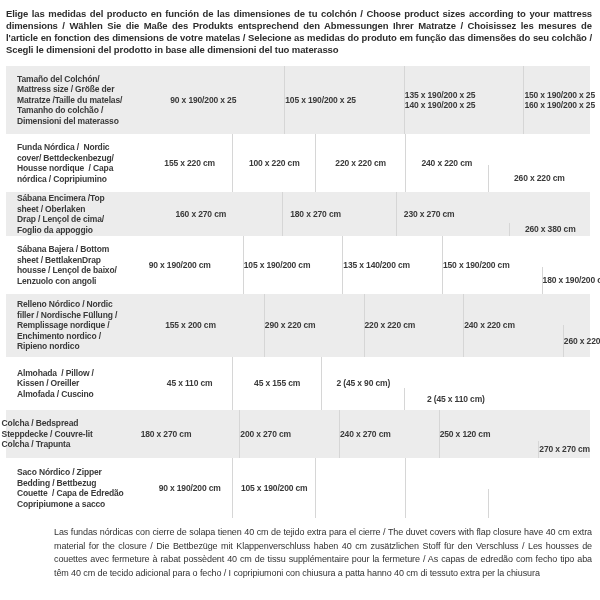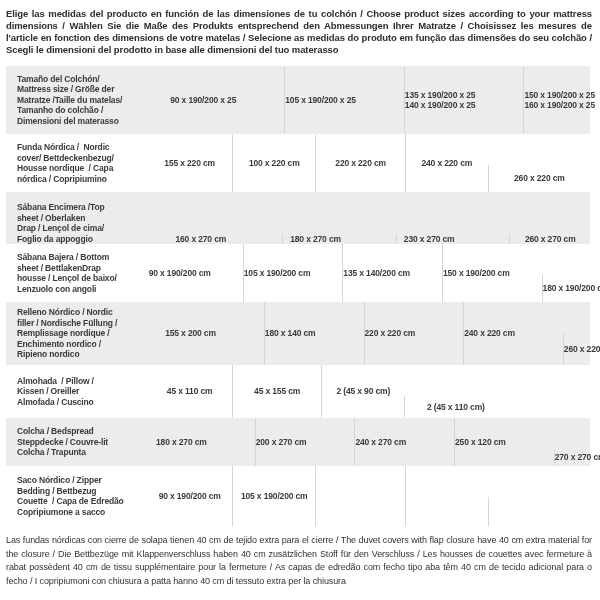"Sábana Encimera /Top" .trow:nth-child(3) { align-items: flex-end -> none; height: 52px -> 44px }
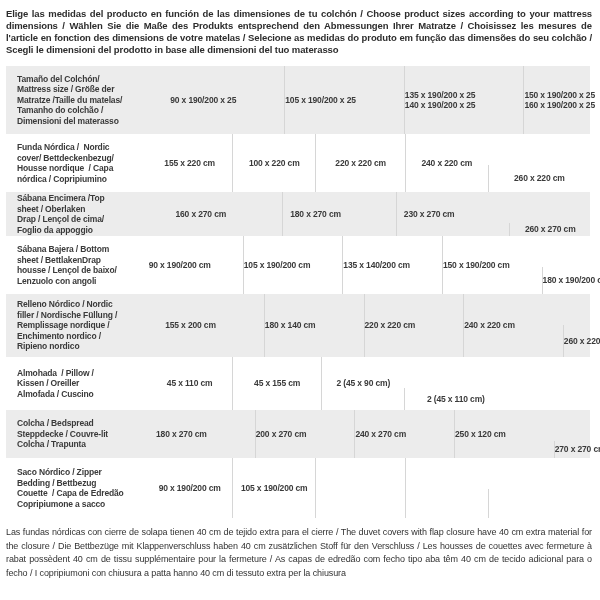"260 x 270 cm" div.cell { text: 270 -> 380 }
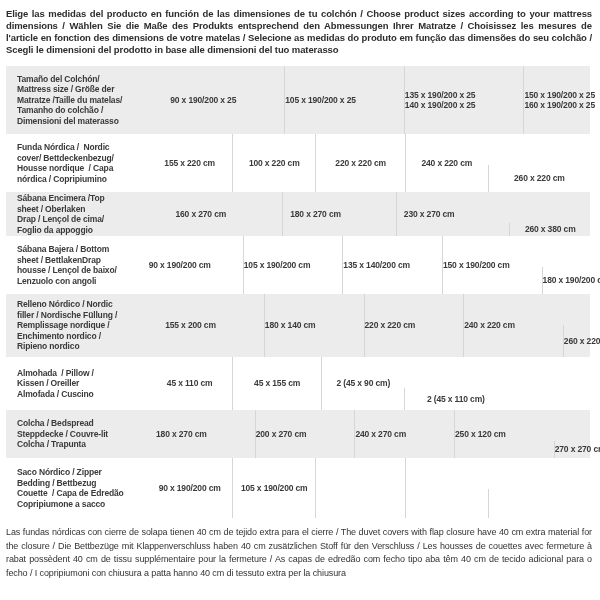"180 x 140 cm" div.cell { text: 180 x 140 -> 290 x 220 }
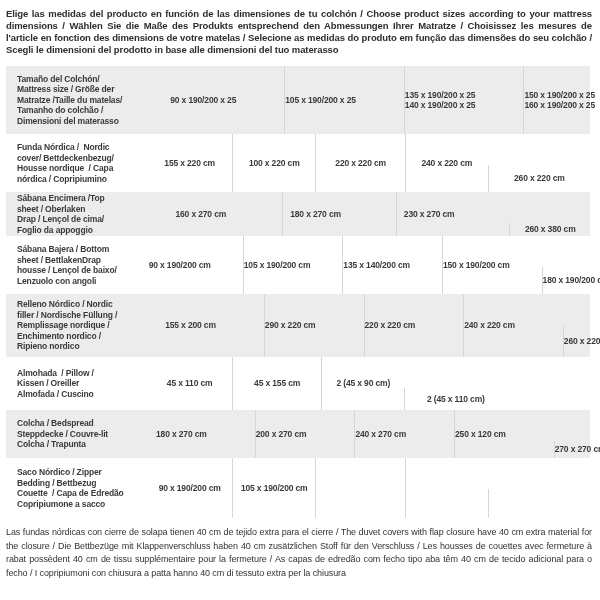"Colcha / Bedspread" .trow:nth-child(7) { justify-content: none -> flex-end }
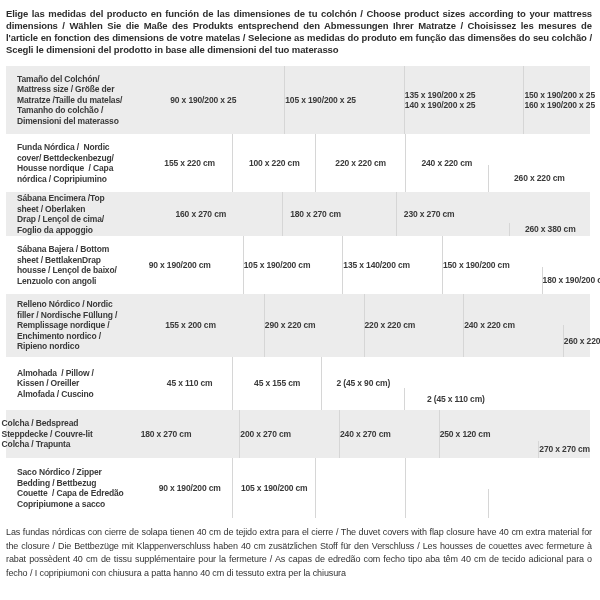"Las fundas nórdicas con cierre" .footer-text { margin-left: none -> 48px }
